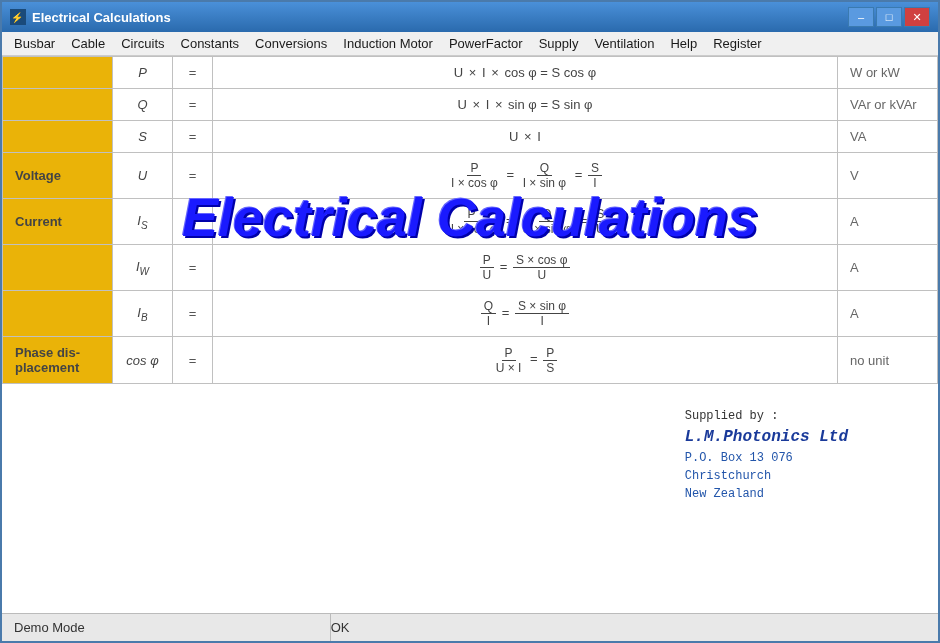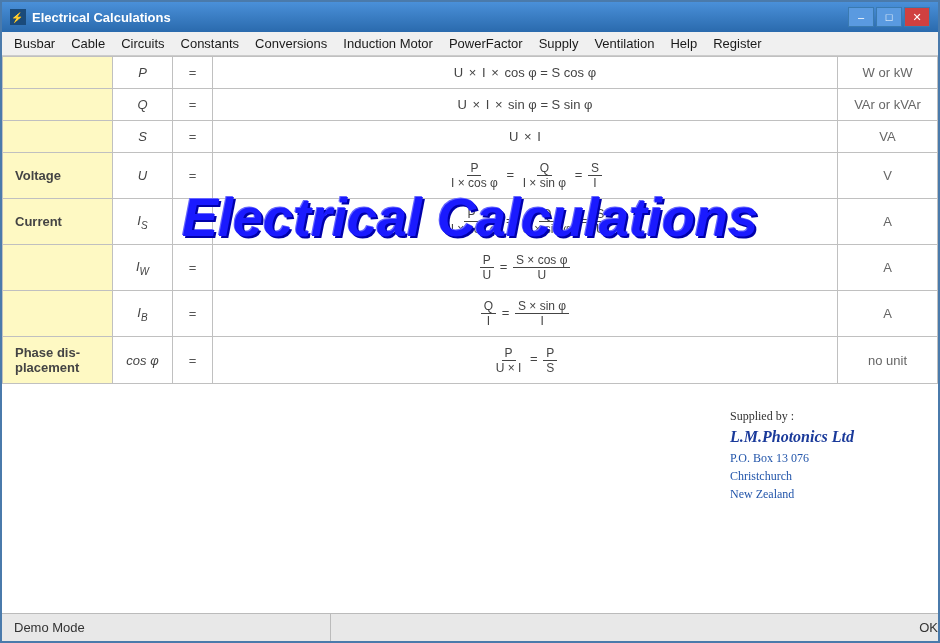"W or kW" .formula-table .unit-col { text-align: center -> left }
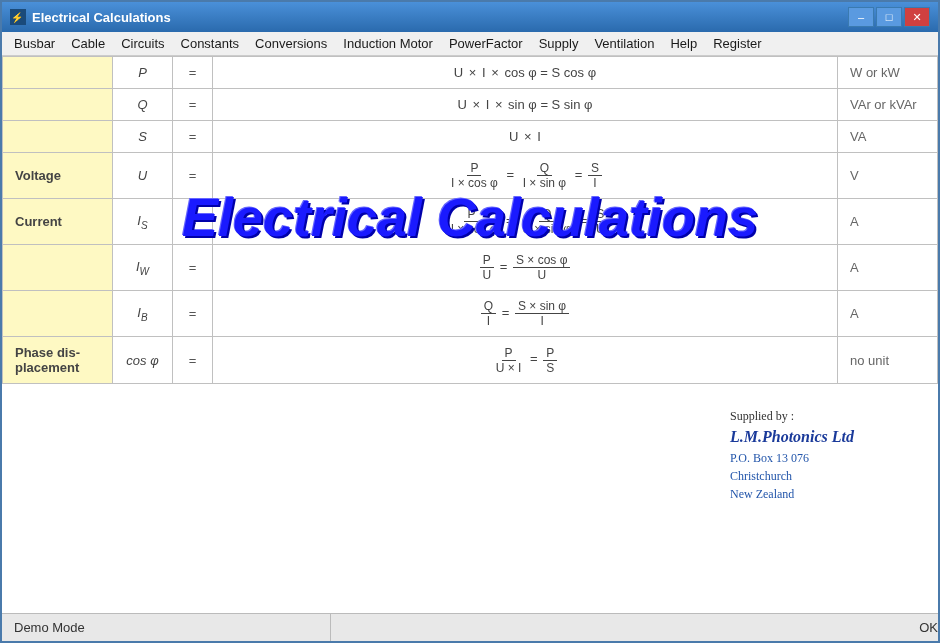"Voltage" .formula-table .row-label { background: #fef9c3 -> #eab308 }
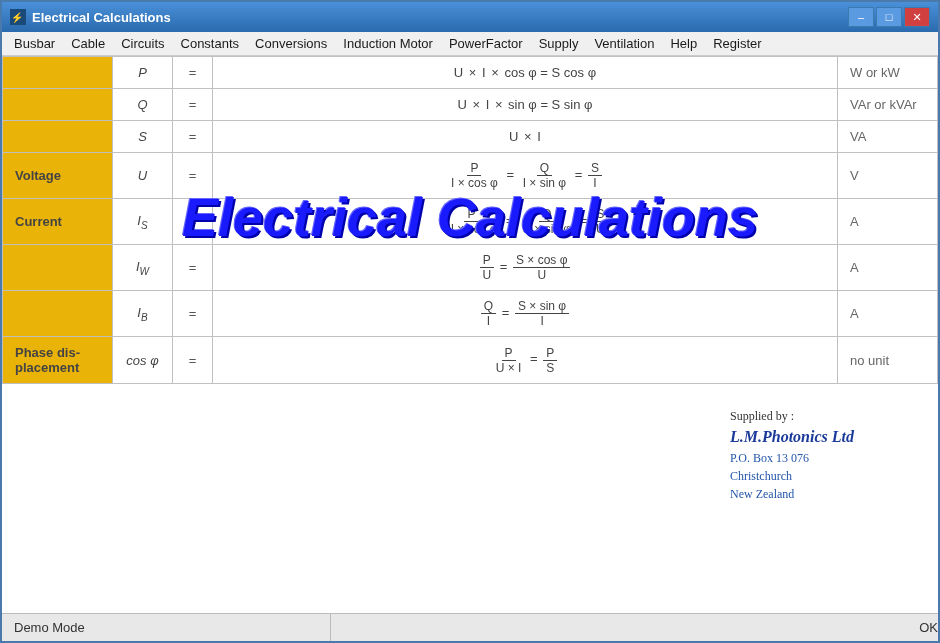"Supplied by :" .supplier-info { font-family: Liberation Serif, serif -> Liberation Mono, monospace; right: 84px -> 90px }
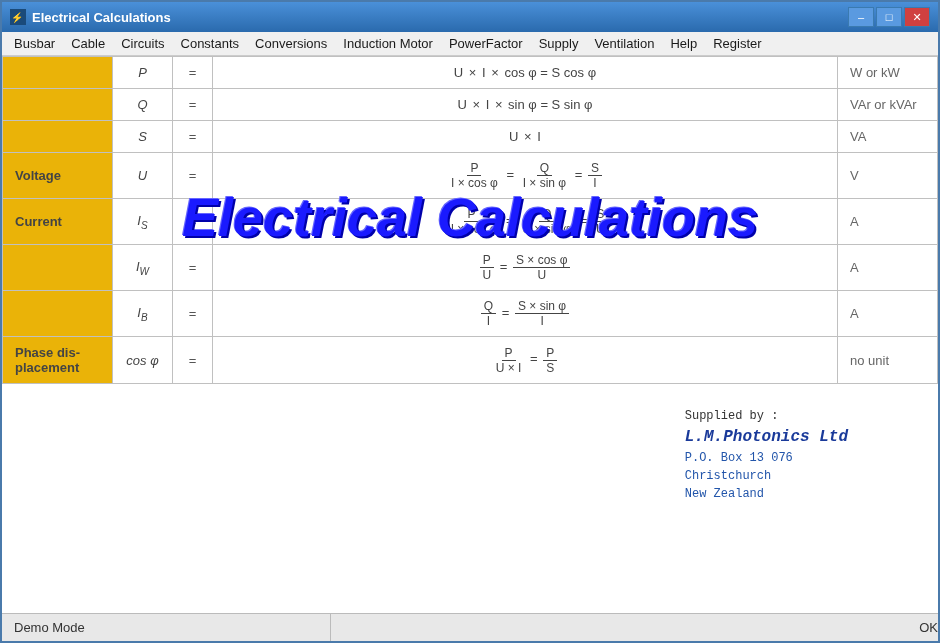"OK" .status-ok { text-align: right -> left }
